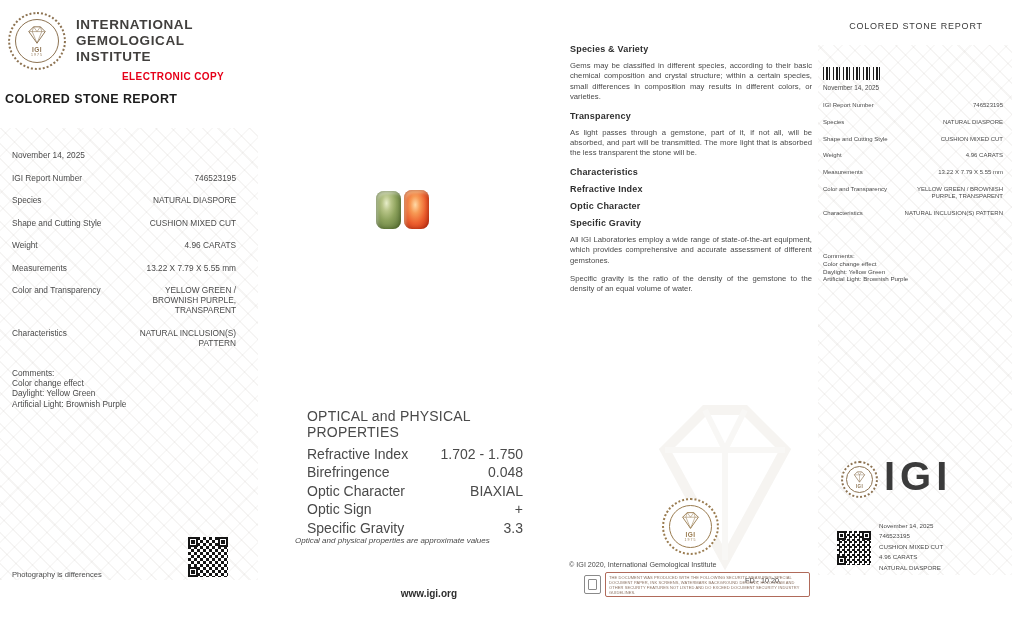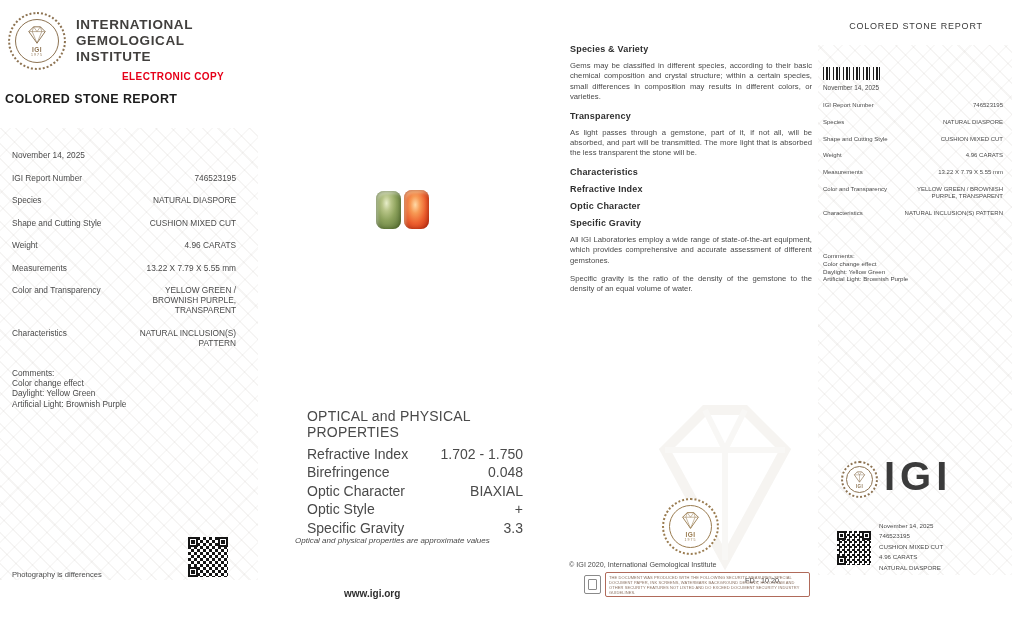"Optic Style" span.lbl { text: Style -> Sign }
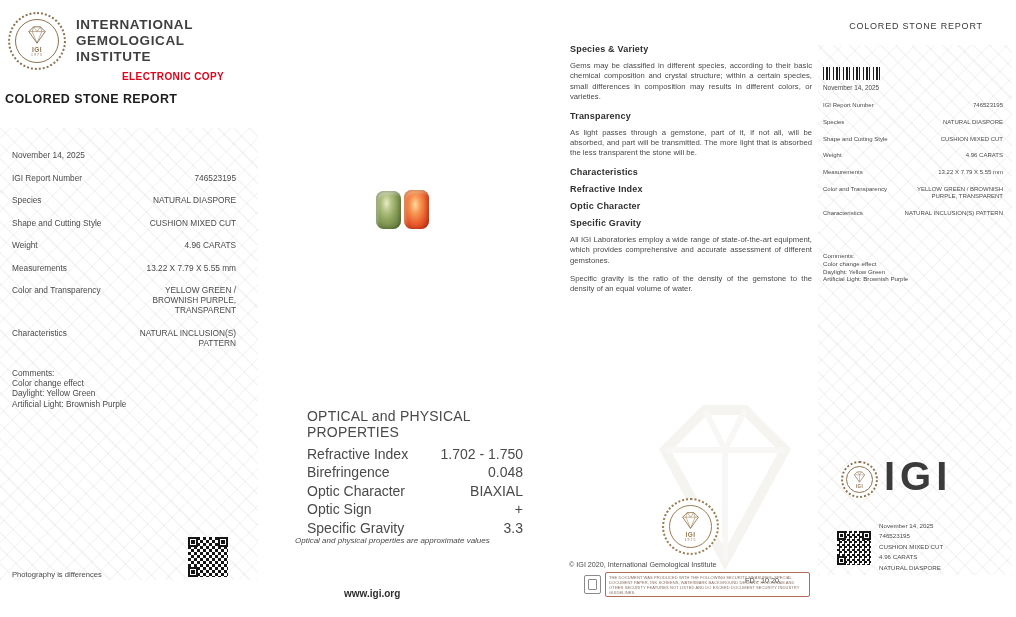"www.igi.org" .website { left: 344px -> 332px; text-align: left -> right }
